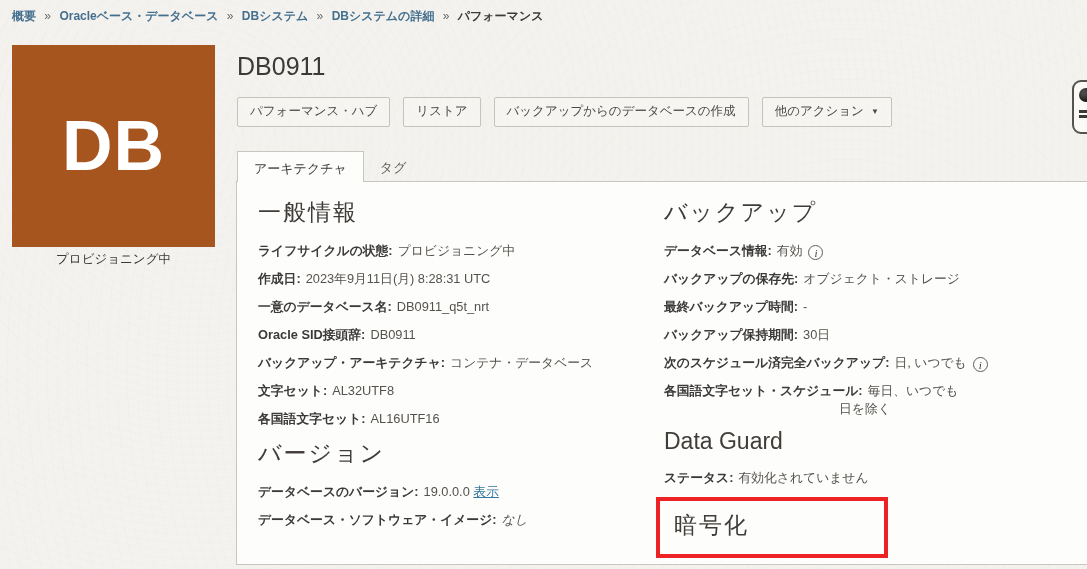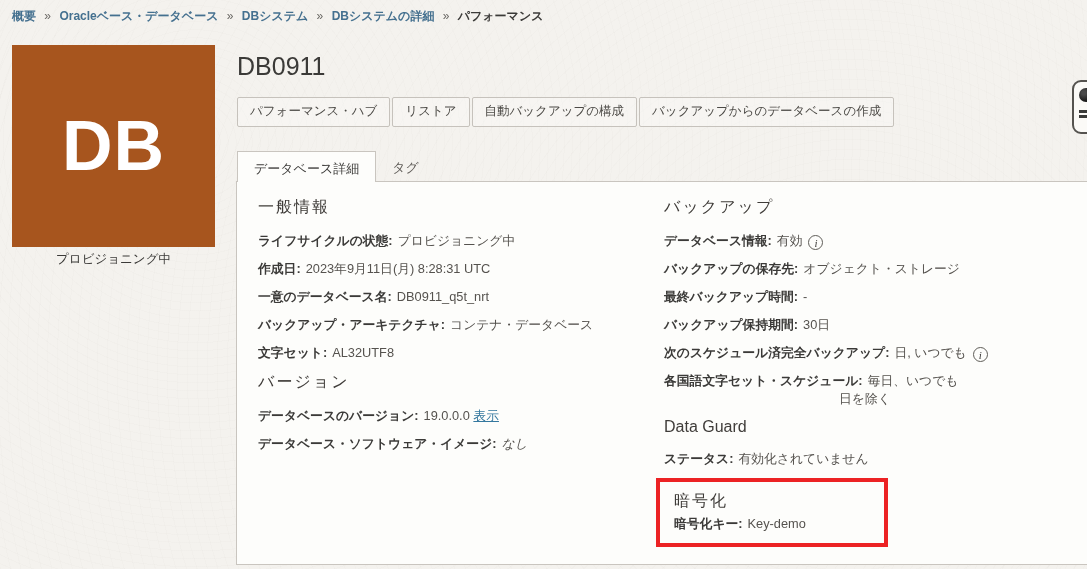"パフォーマンス・ハブ" .actions { gap: 2px -> 13px }
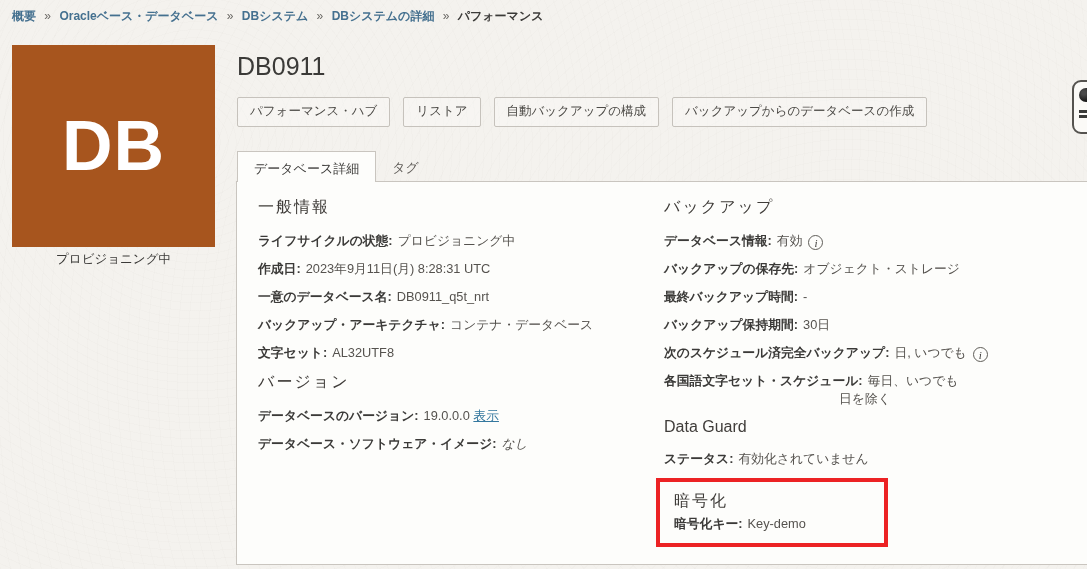"自動バックアップの構成" button.btn { html: <button>自動バックアップの構成</button> -> none }
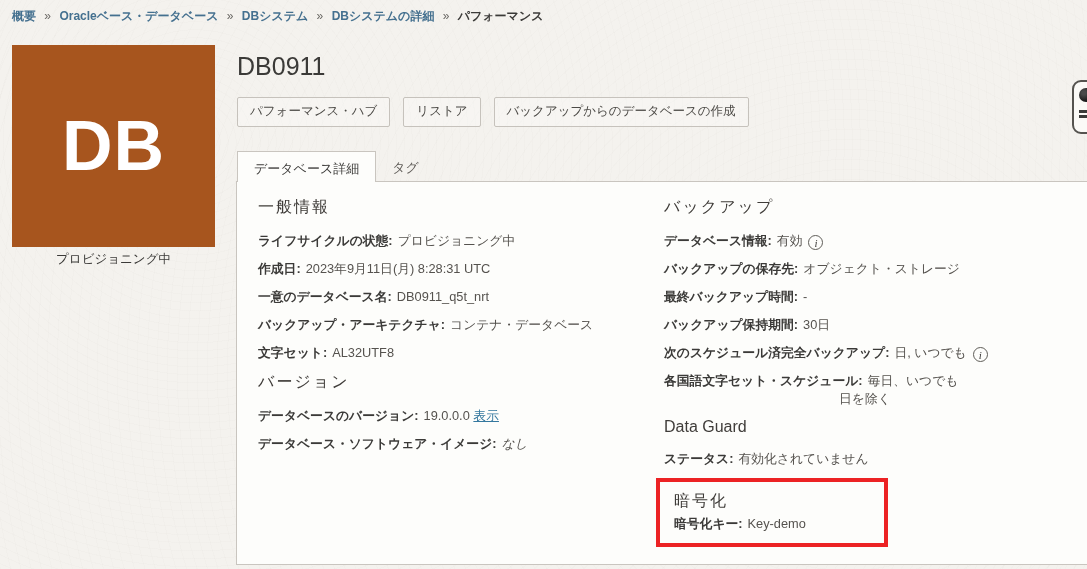"他のアクション ▼" button.btn { html: none -> <button> <span>他のアクション</span><span>▼</span> </button> }
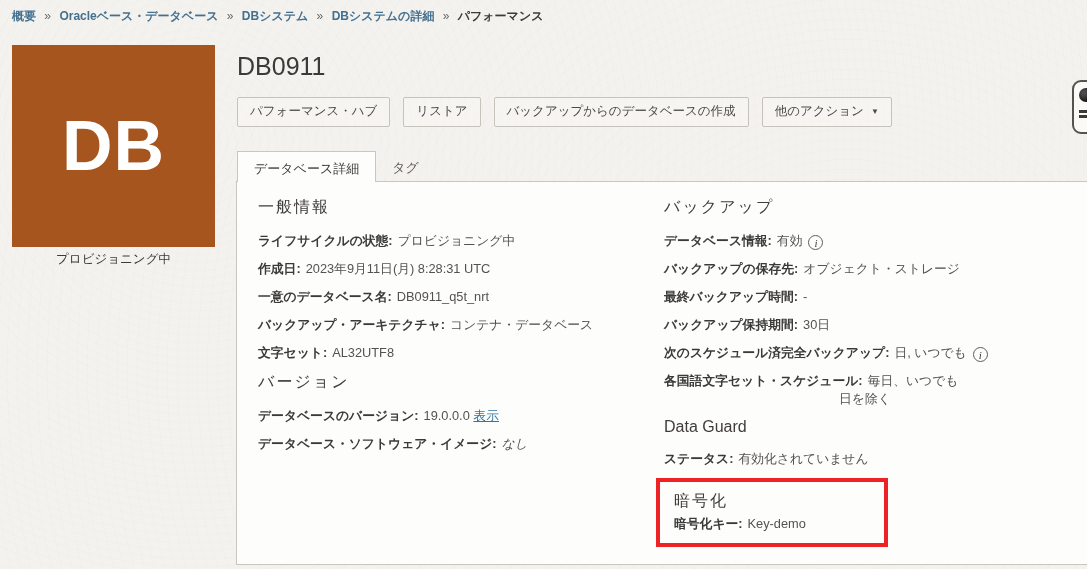"データベース詳細" div.tab { text: データベース詳細 -> アーキテクチャ }
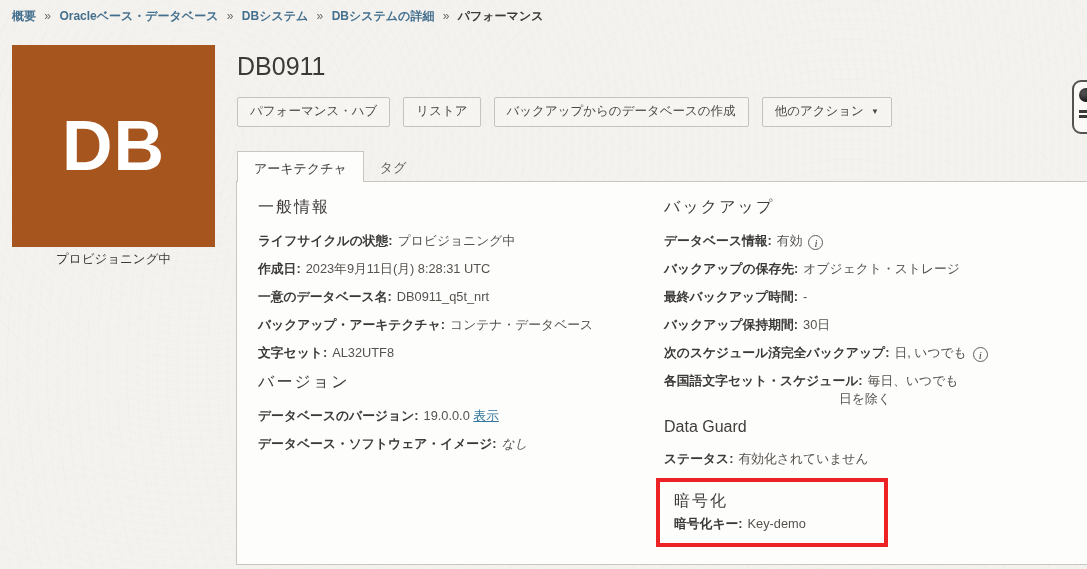"一般情報" h2.section { font-size: 16px -> 23px }
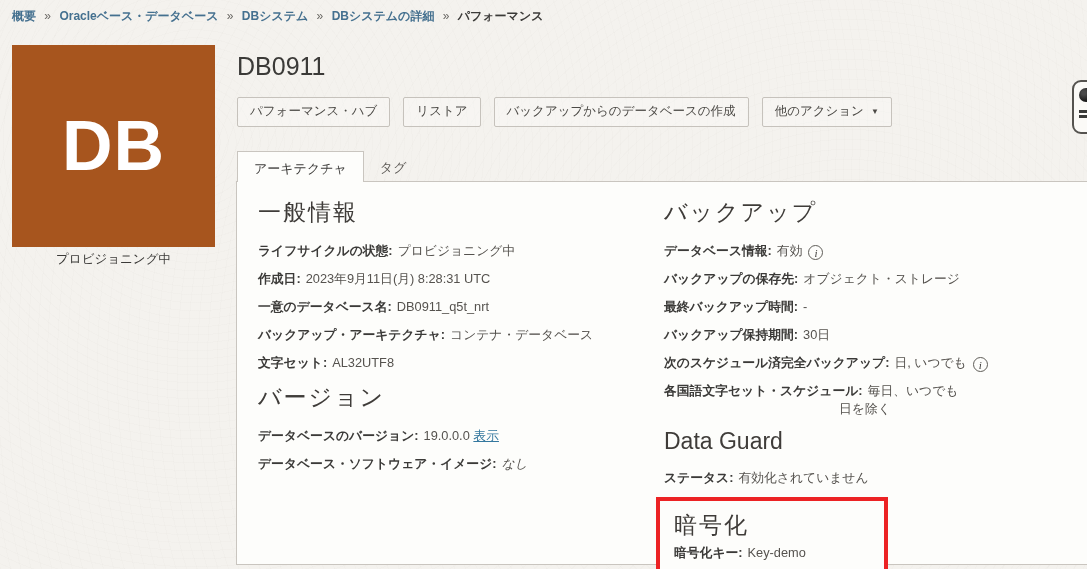"Oracle SID接頭辞: DB0911" div.row { html: none -> <div> <span>Oracle SID接頭辞:</span><span>DB0911</span> </div> }
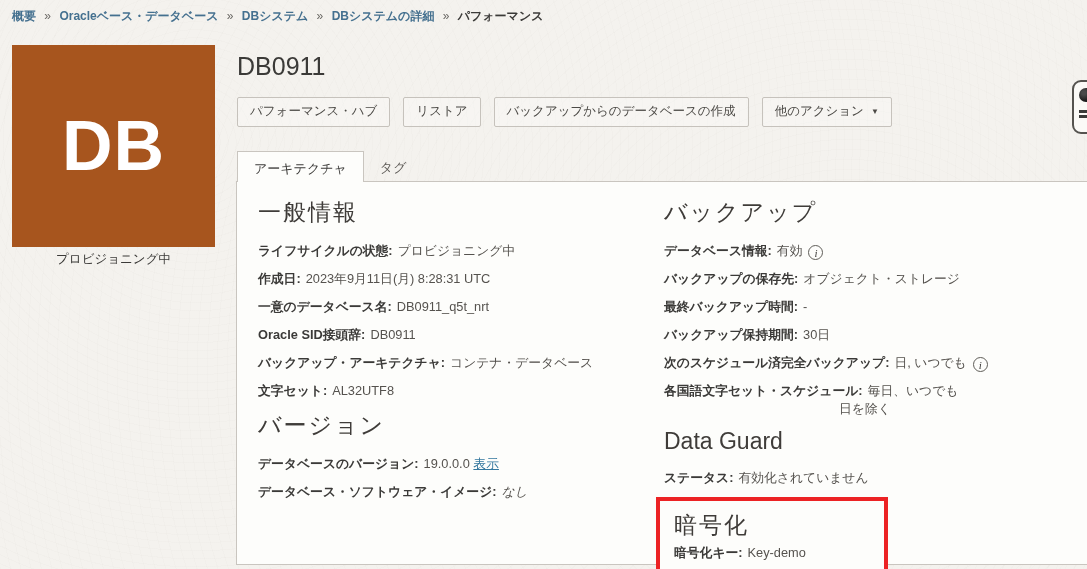"各国語文字セット: AL16UTF16" div.row { html: none -> <div> <span>各国語文字セット:</span><span>AL16UTF16</span> </div> }
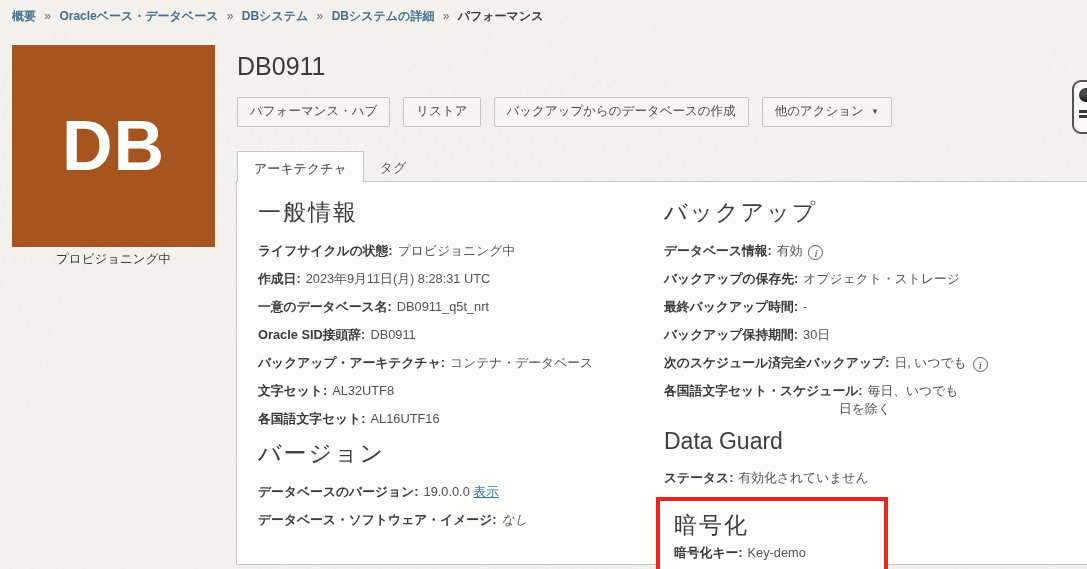"暗号化キー: Key-demo" div.row { html: <div> <span>暗号化キー:</span><span>Key-demo</span> </div> -> none }
